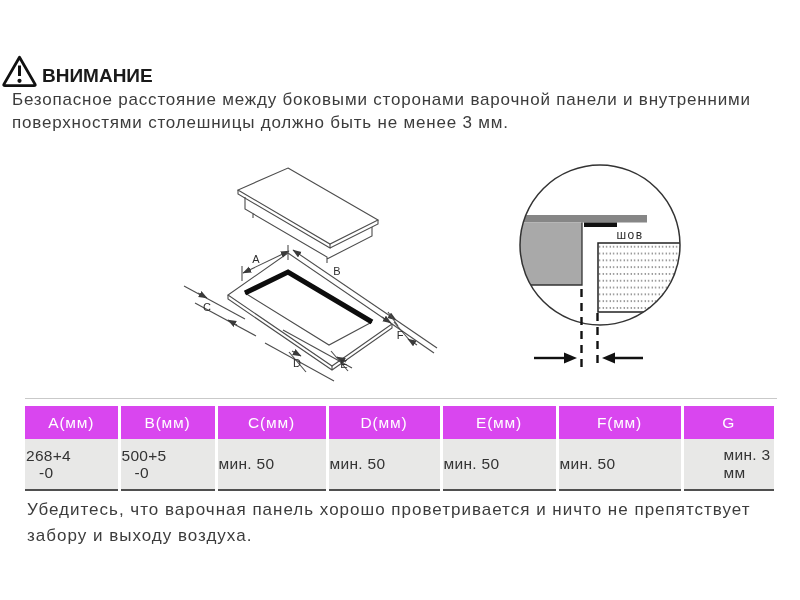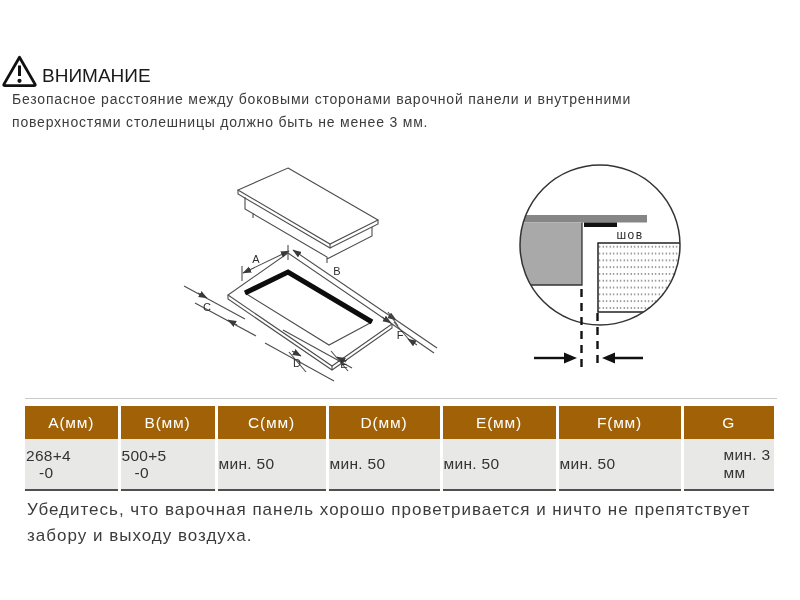"ВНИМАНИЕ" #warn-head { font-weight: normal -> bold }
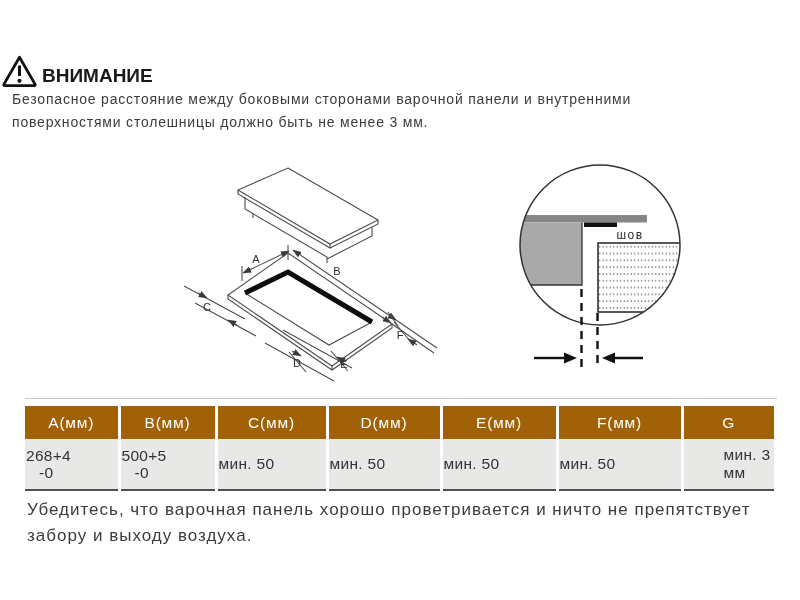"Безопасное расстояние между боковыми" #warn-text { font-size: 14px -> 17px }
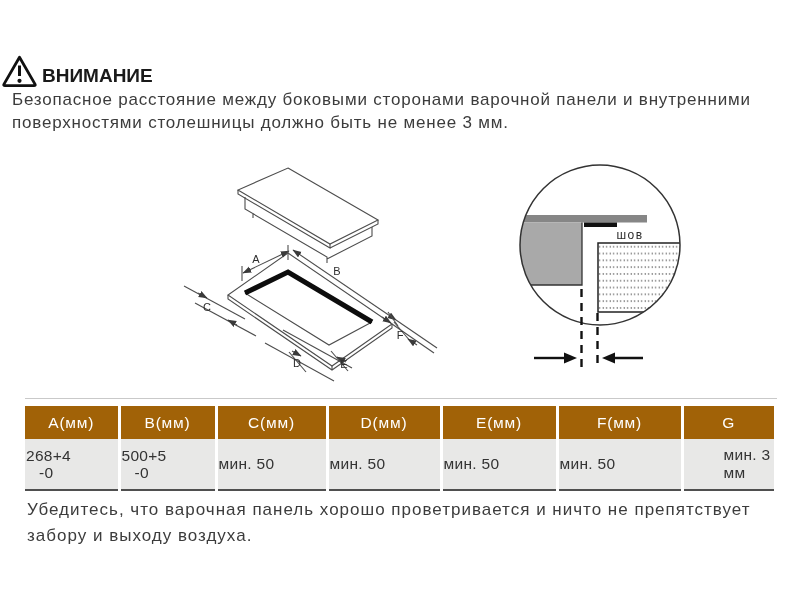"А(мм)" #dim-table th { background: #a16207 -> #d946ef }
